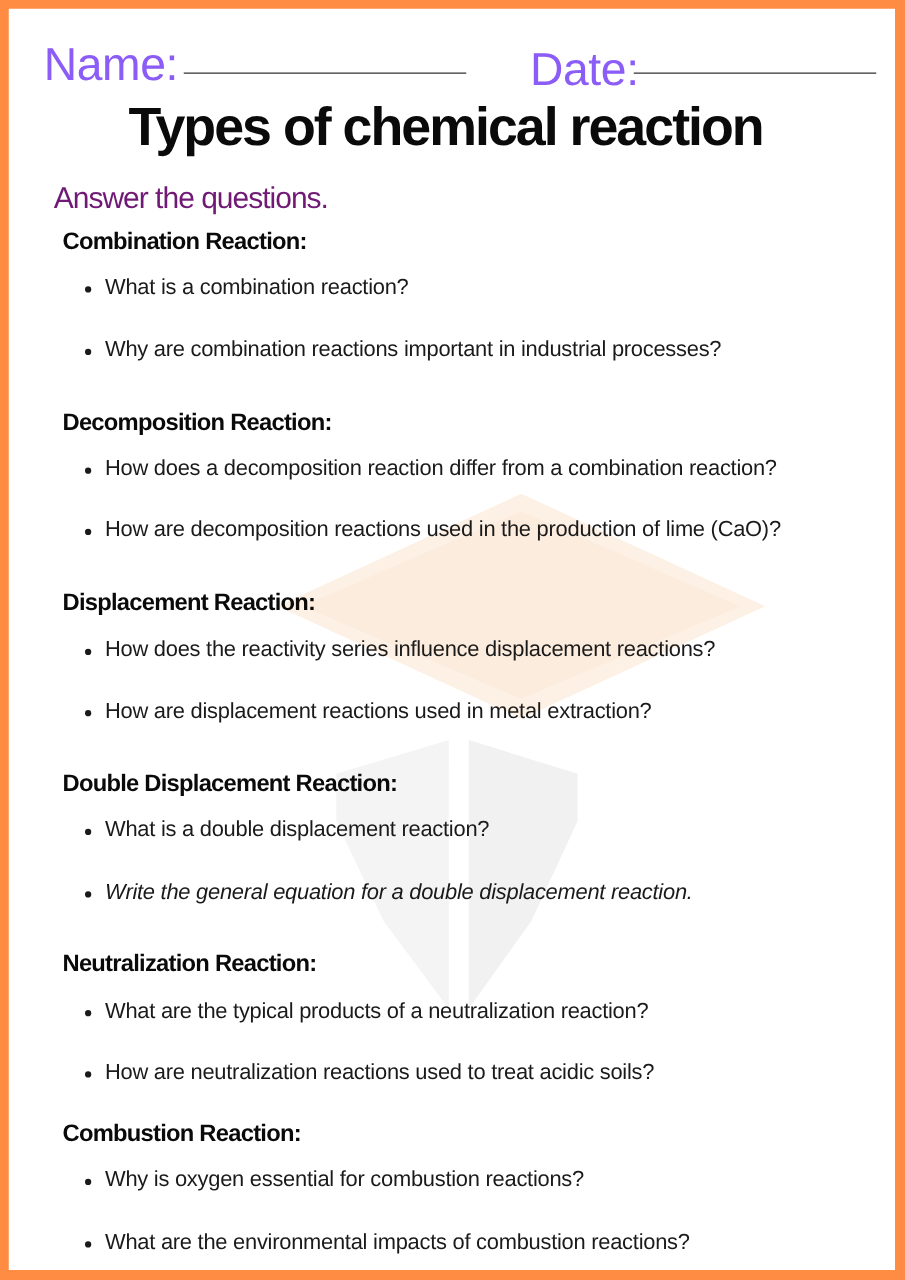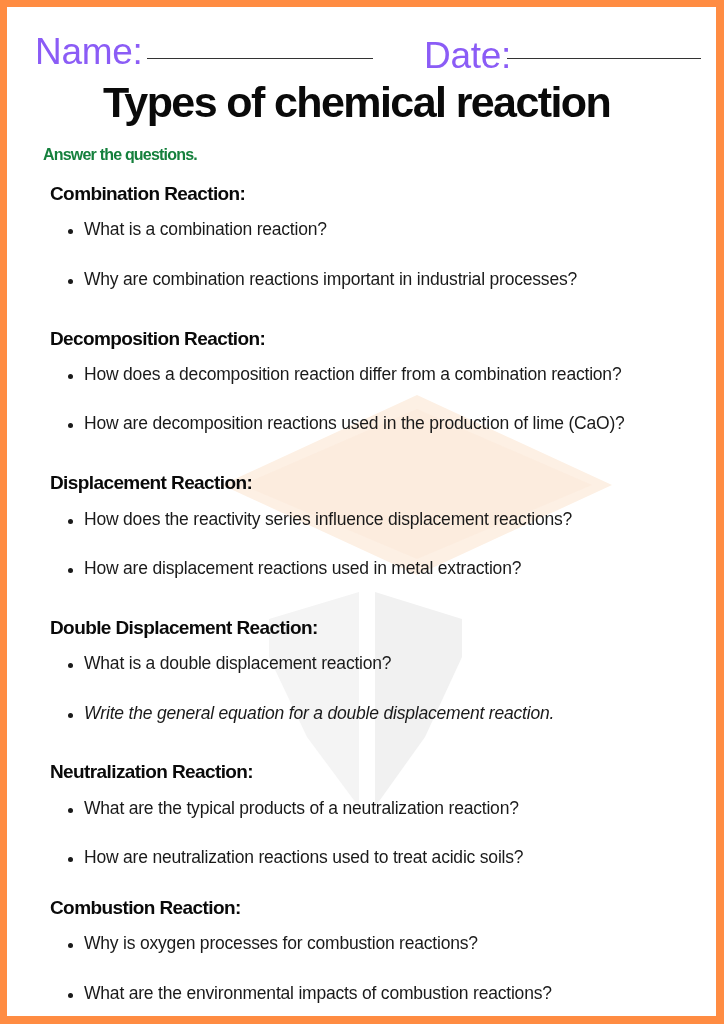"Answer the questions." .instructions { color: #15803d -> #701a75; font-size: 16px -> 24px; font-weight: 700 -> 400 }
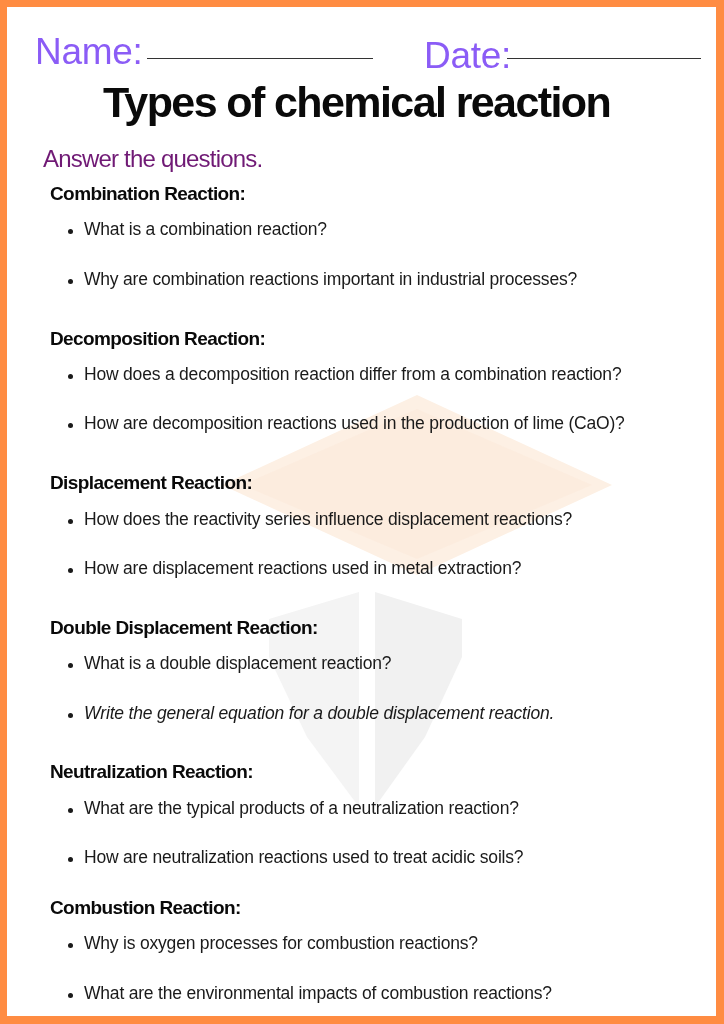"Why is oxygen processes for" div.abs { text: processes -> essential }
